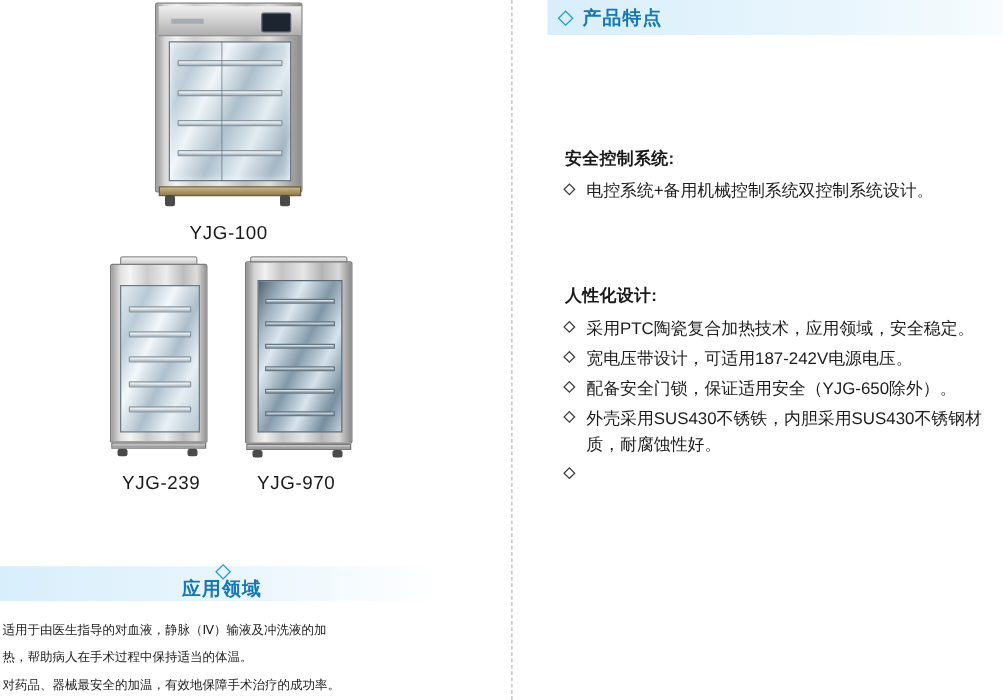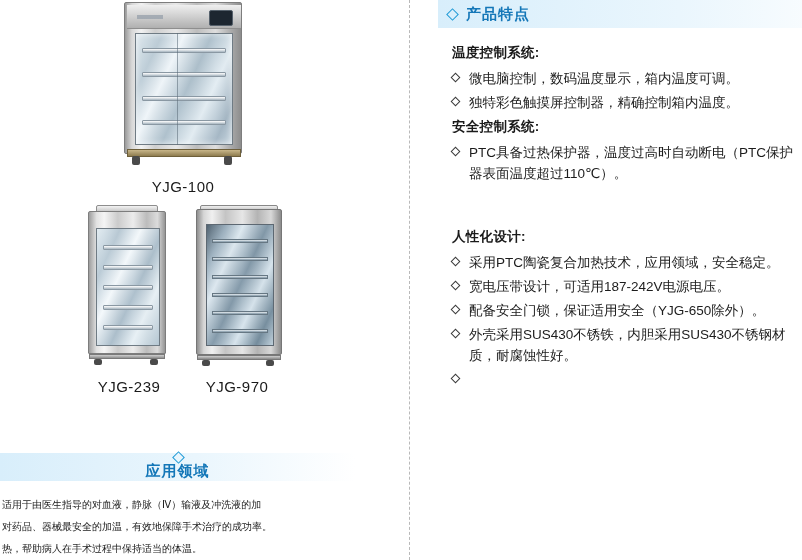"温度控制系统:" div.feat-block { html: <div> <div>温度控制系统:</div> <div> <span></span> <span>微电脑控制，数码温度显示，箱内温度可调。</span> </div> <div> <span></span> <span>独特彩色触摸屏控制器，精确控制箱内温度。</span> </div> </div> -> none }
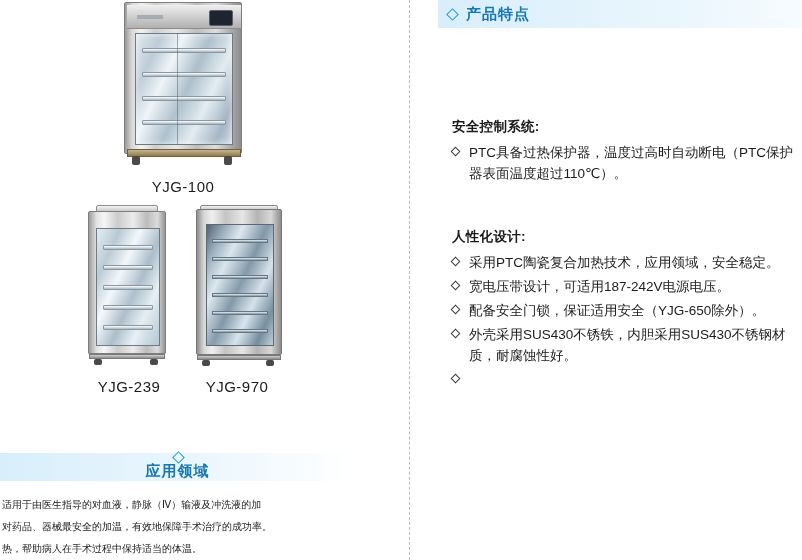"电控系统+备用机械控制系统双控制系统设计。" div.feat-item { html: none -> <div> <span></span> <span>电控系统+备用机械控制系统双控制系统设计。</span> </div> }
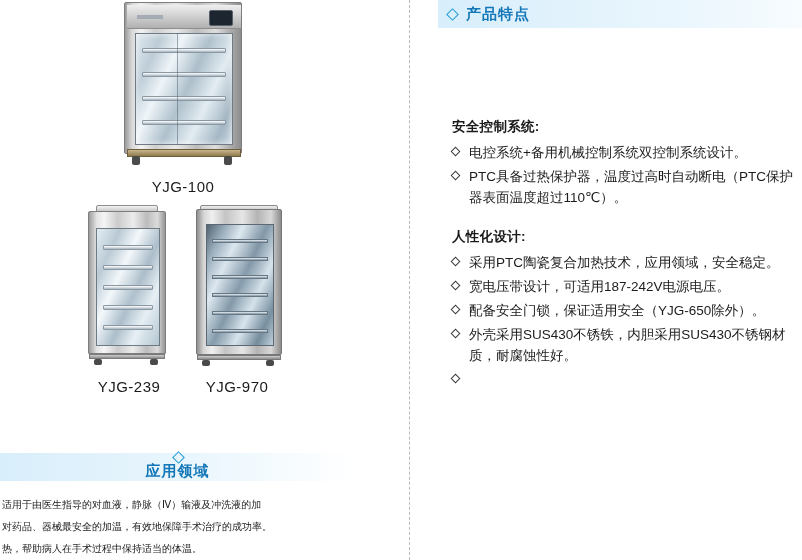"PTC具备过热保护器，温度过高时自动断电（PTC保护器表面温度超过110℃）。" div.feat-item { html: <div> <span></span> <span>PTC具备过热保护器，温度过高时自动断电（PTC保护器表面温度超过110℃）。</span> </div> -> none }
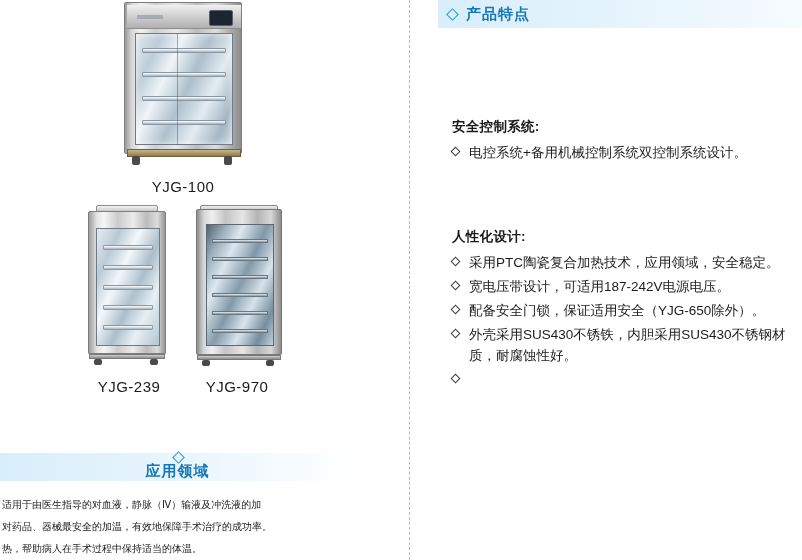"对药品、器械最安全的加温，有效地保障手术治疗的成功率。" p { order: before "热，帮助病人在手术过程中保持适当的体温。" -> after "热，帮助病人在手术过程中保持适当的体温。" }
